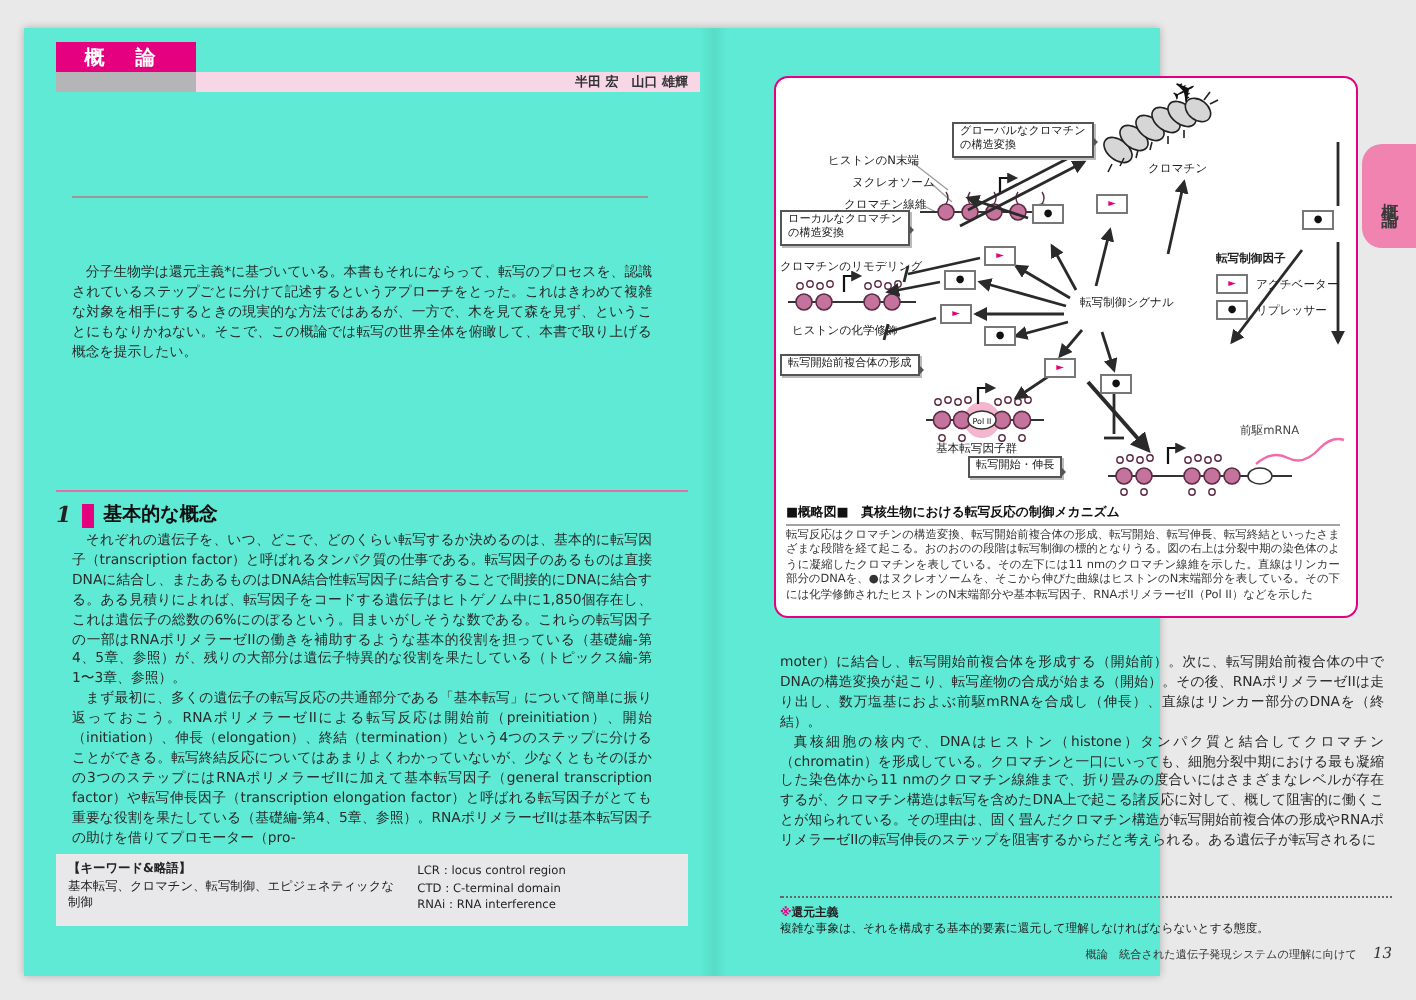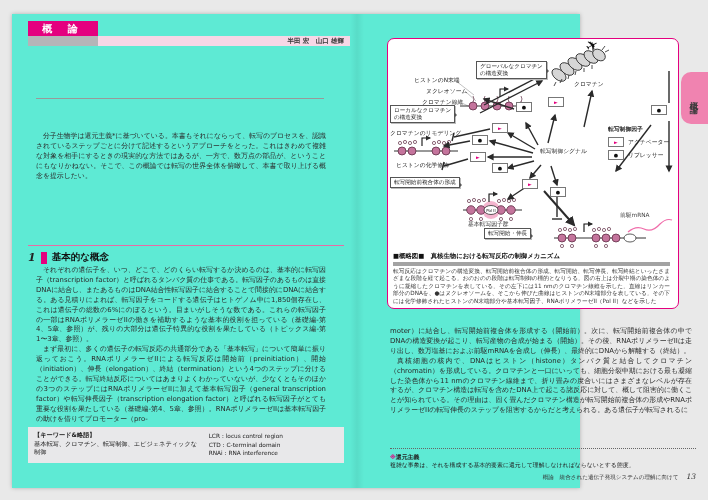"分子生物学は還元主義*に基づいている。本書もそれにならって、転写のプロセスを、認" p { text: 数万点の部品が -> 木を見て森を見ず }
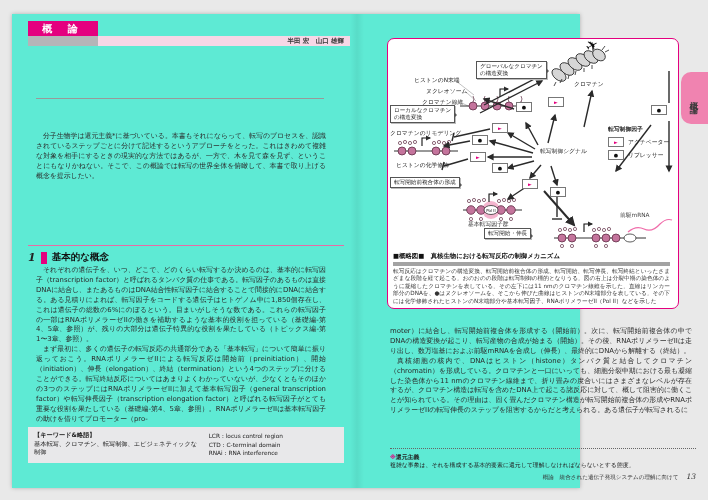"■概略図■ 真核生物における転写反応の制御メカニズム" .figcap-title { border-bottom: 4px solid #a3a3a3 -> 1px solid #a3a3a3 }
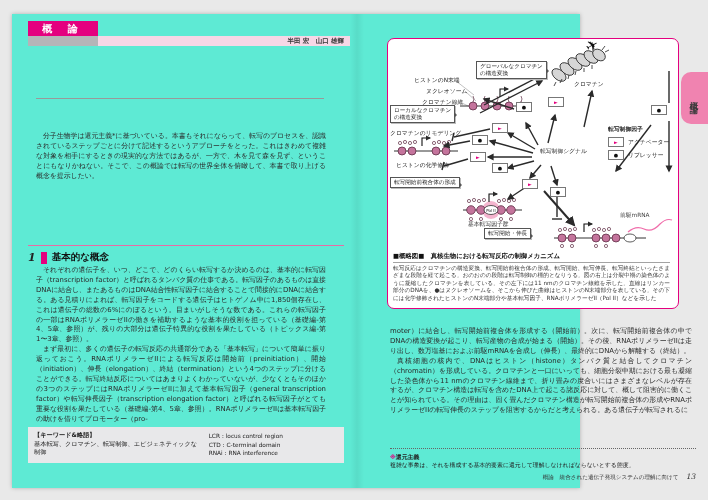"moter）に結合し、転写開始前複合体を形成する（開始前）。次に、転写開始前複合" p.noindent { text: 最終的にDNAから解離する -> 直線はリンカー部分のDNAを }
